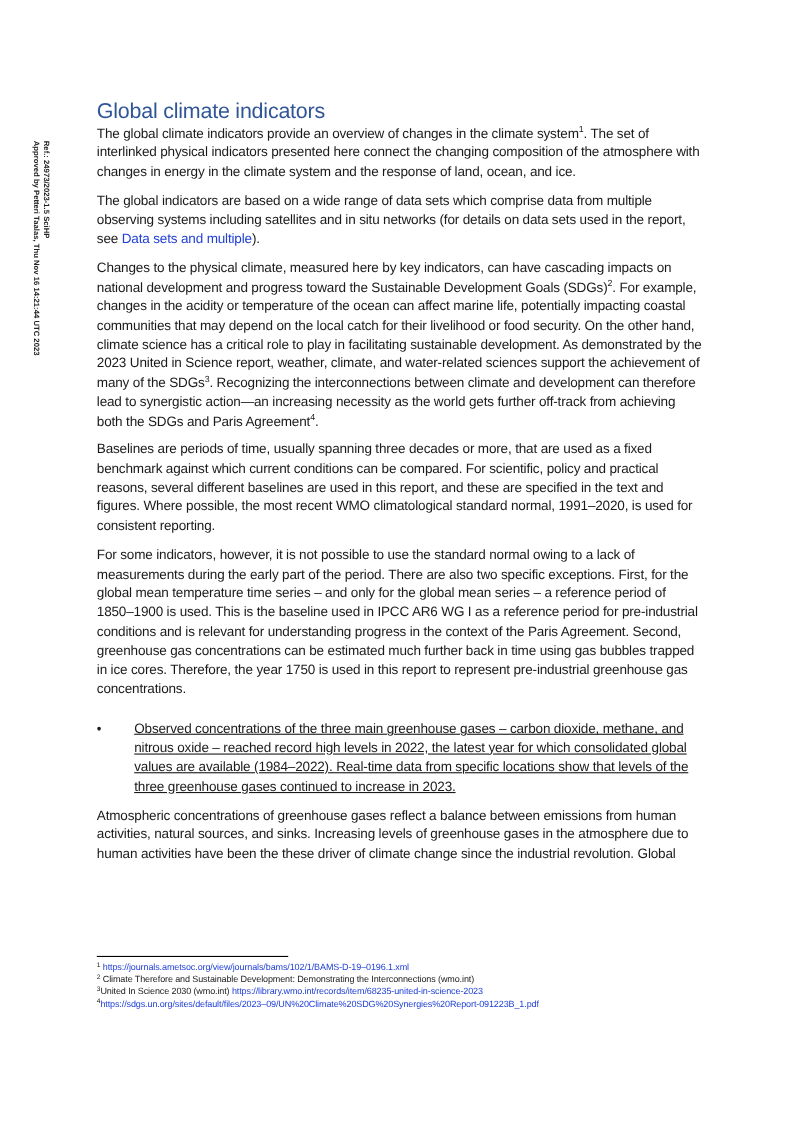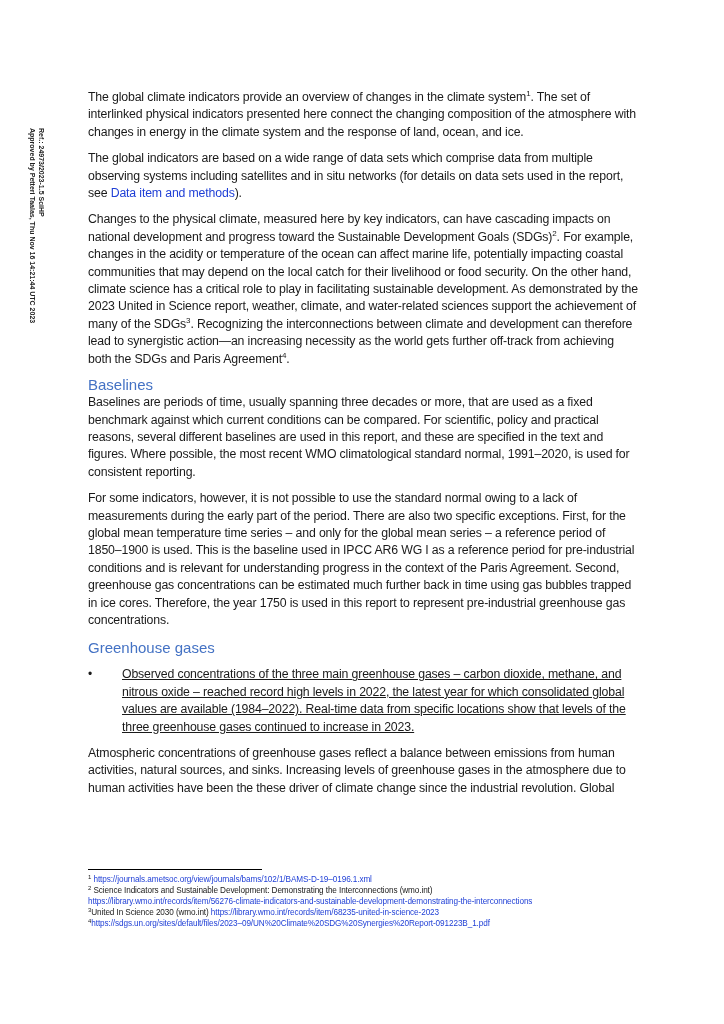"Global climate indicators" h1 { html: none -> <h1>Global climate indicators</h1> }
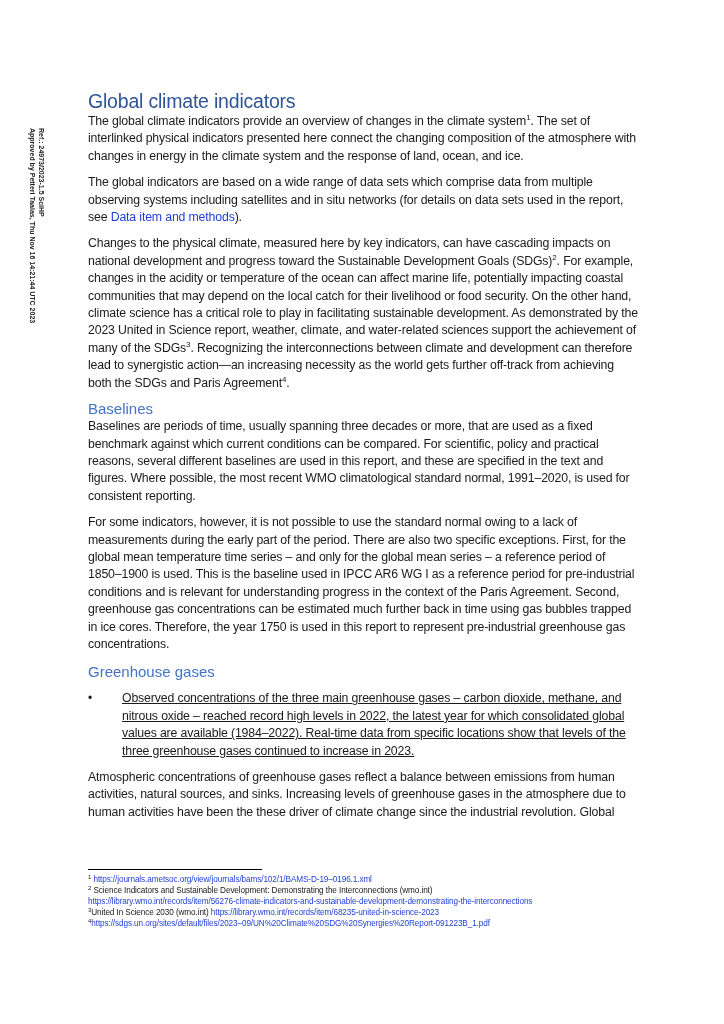"Data item and methods" span.link { text: item and methods -> sets and multiple }
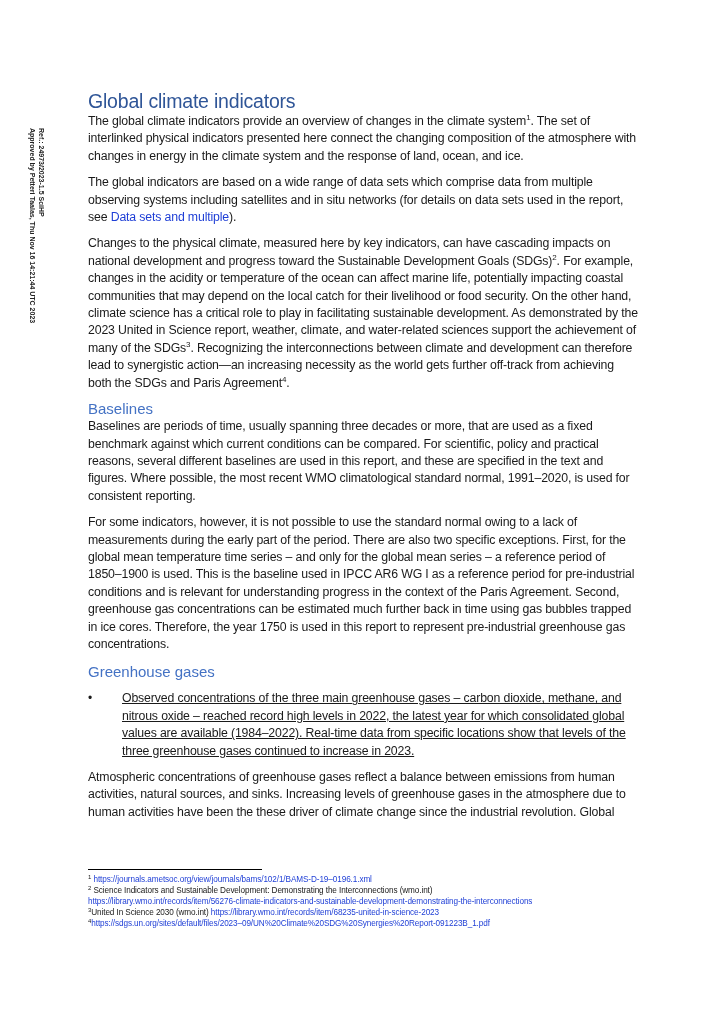"Baselines" h2 { html: <h2>Baselines</h2> -> none }
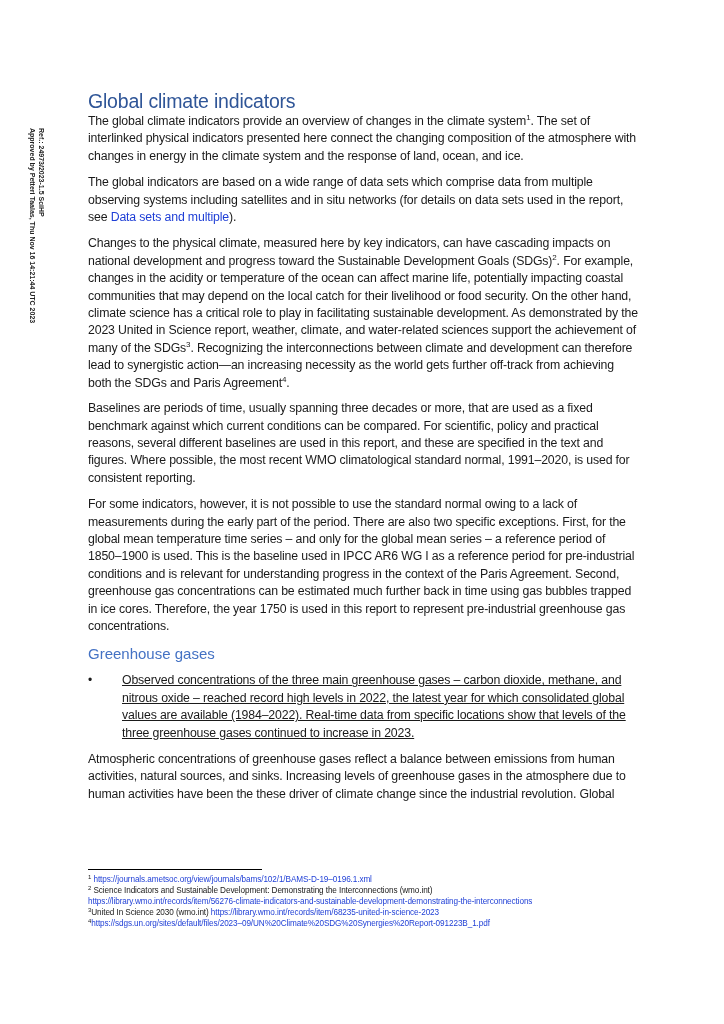"Greenhouse gases" h2 { html: <h2>Greenhouse gases</h2> -> none }
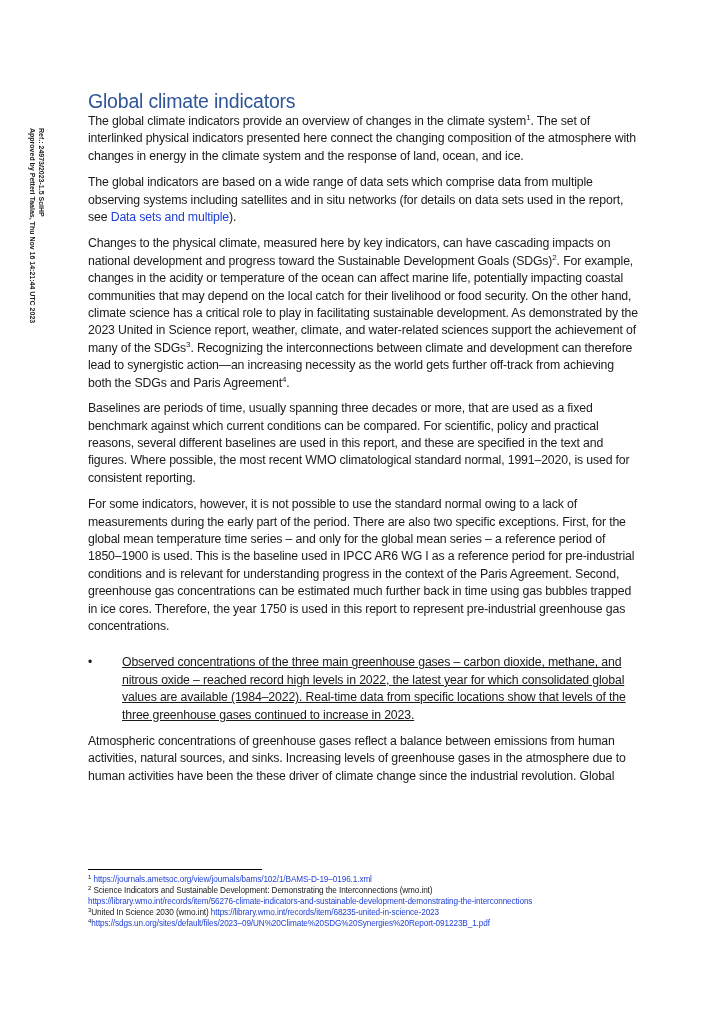"Science Indicators and Sustainable" span { text: Science Indicators -> Climate Therefore }
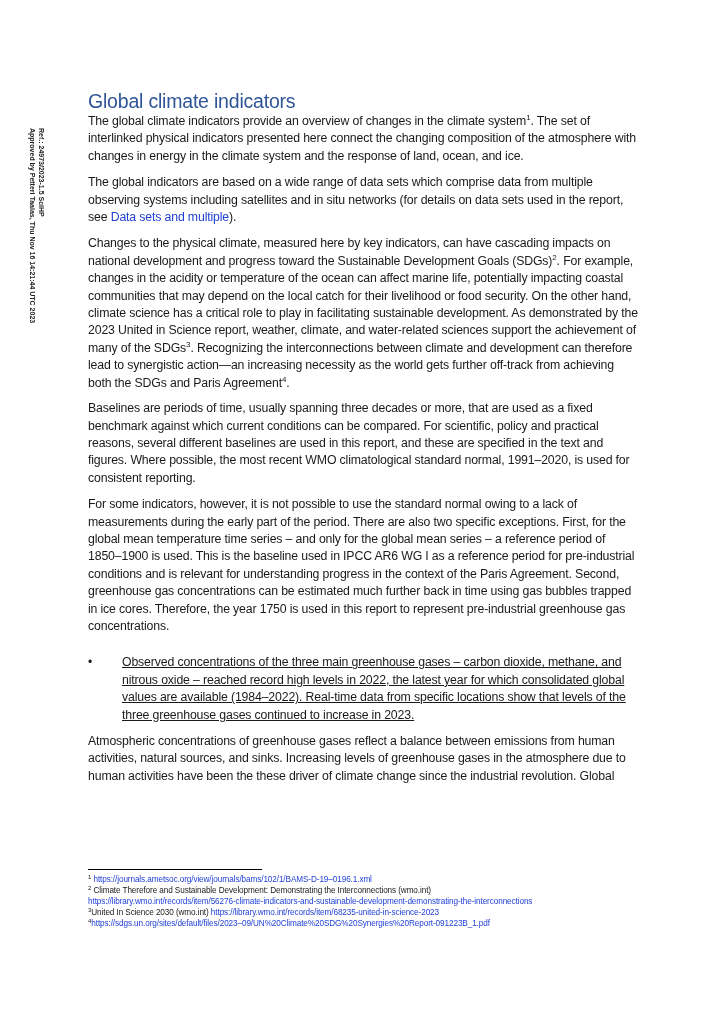"https://library.wmo.int/records/item/562" a { html: <a>https://library.wmo.int/records/item/56276-climate-indicators-and-sustainable-development-demonstrating-the-interconnections</a> -> none }
